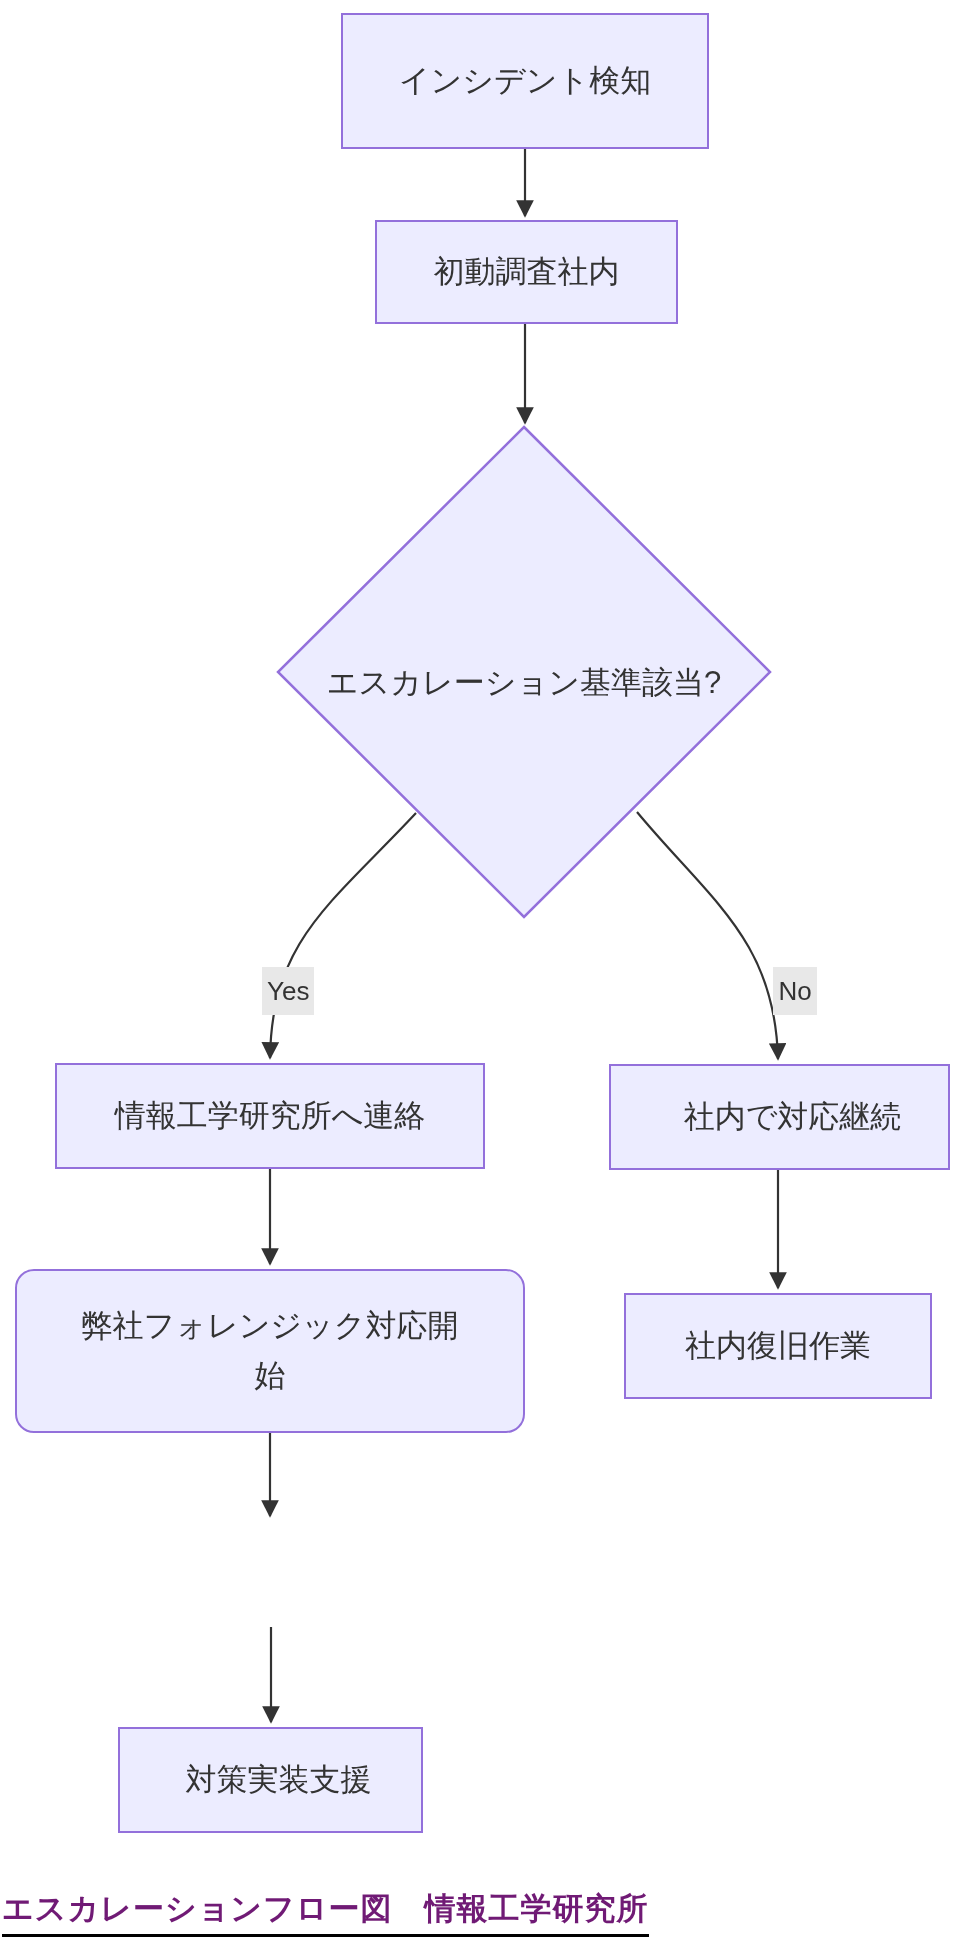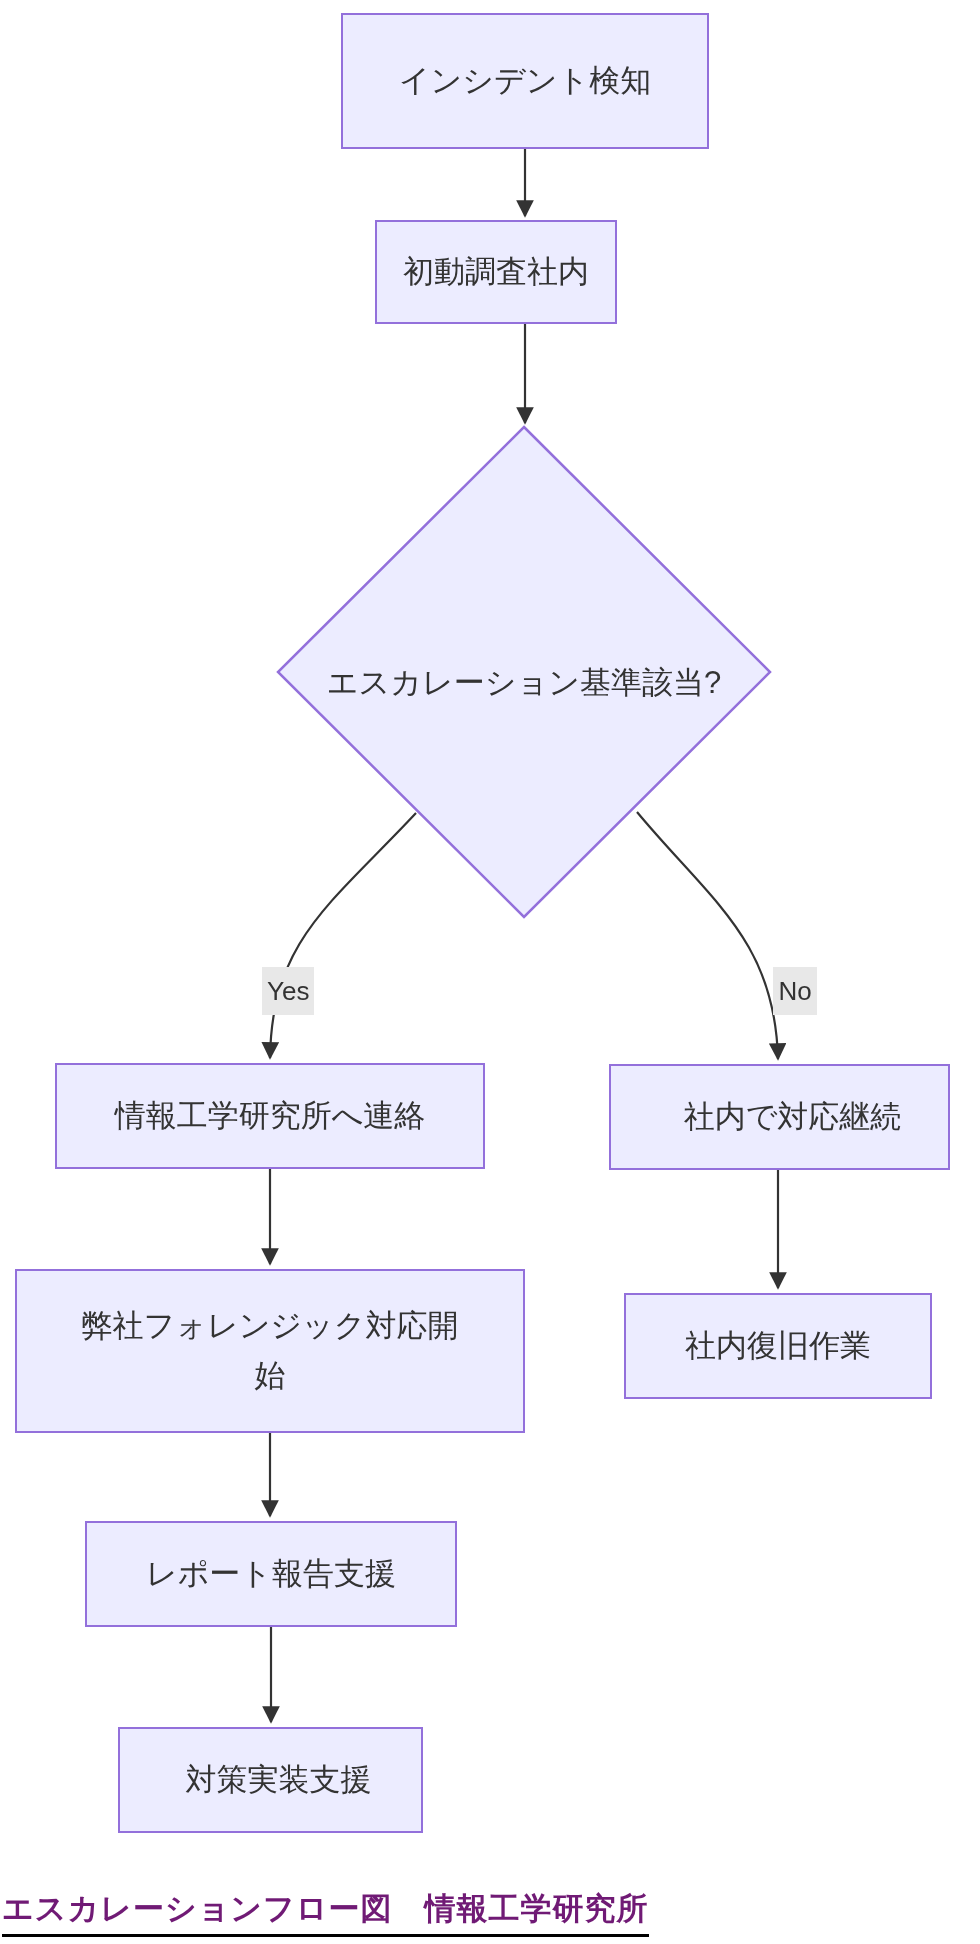"初動調査社内" div.node { width: 242px -> 303px }
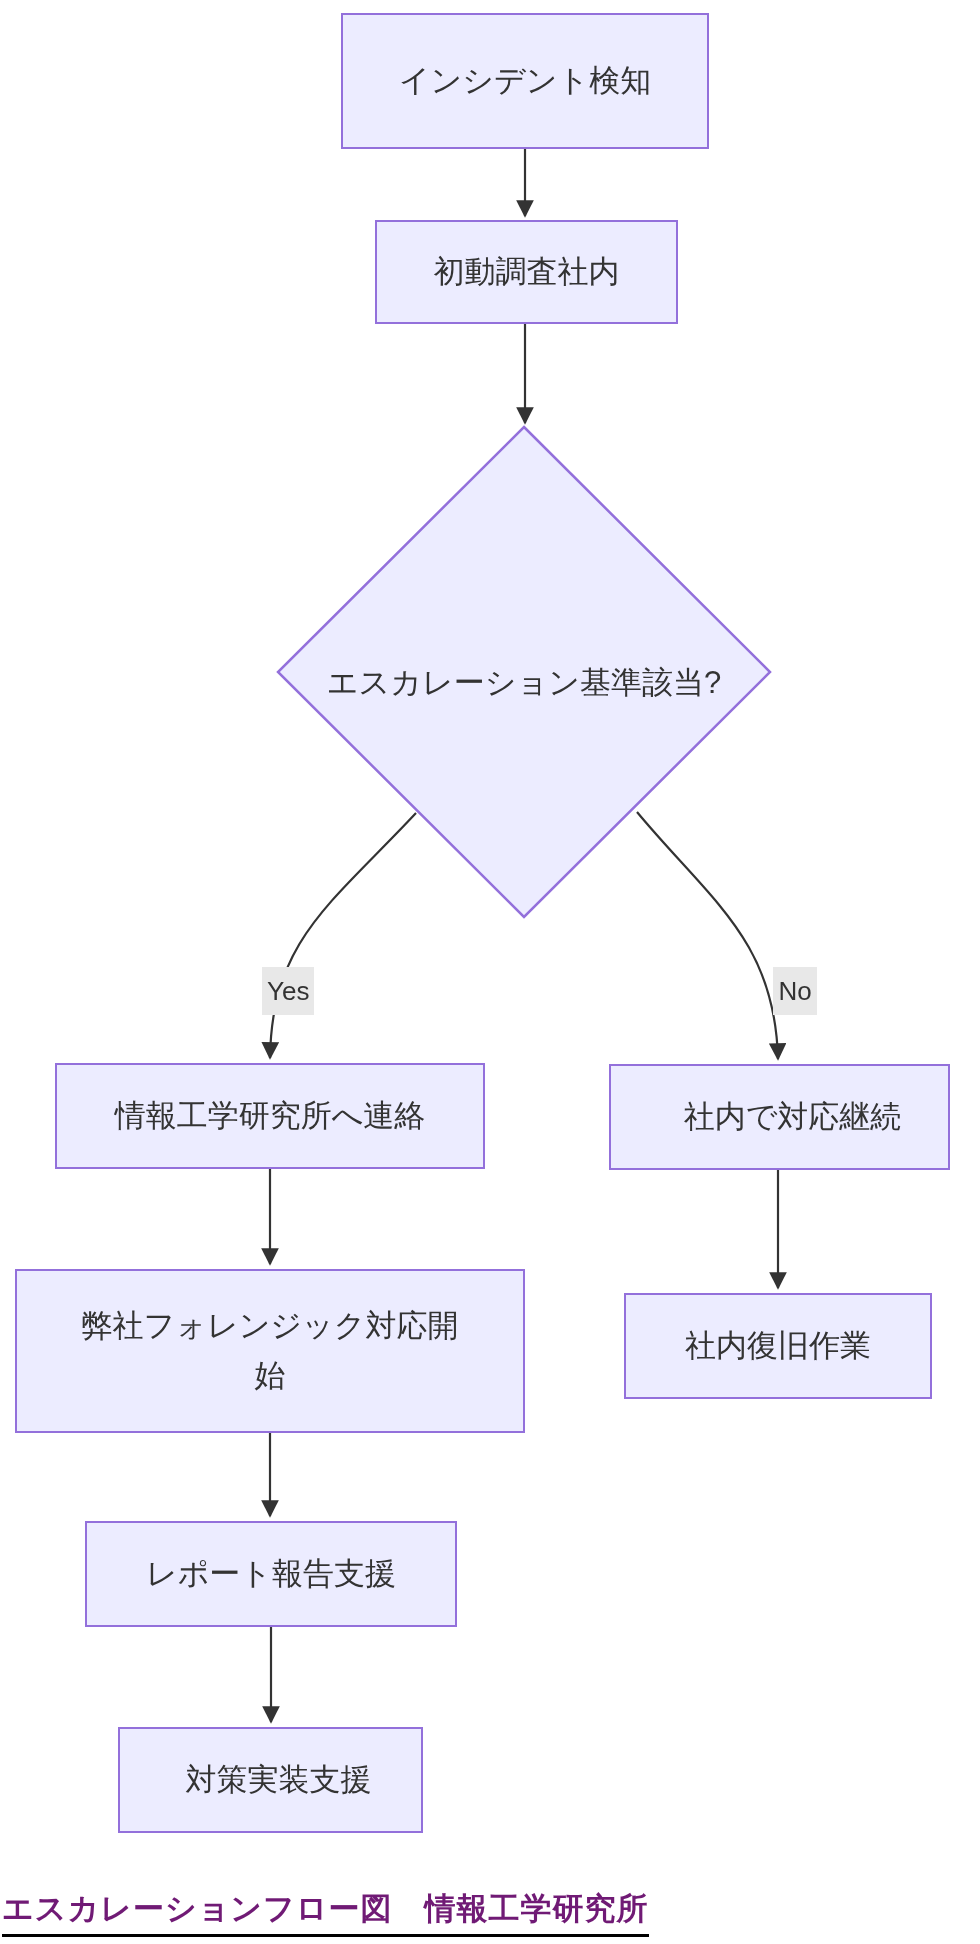"弊社フォレンジック対応開" div.node { border-radius: none -> 19px }
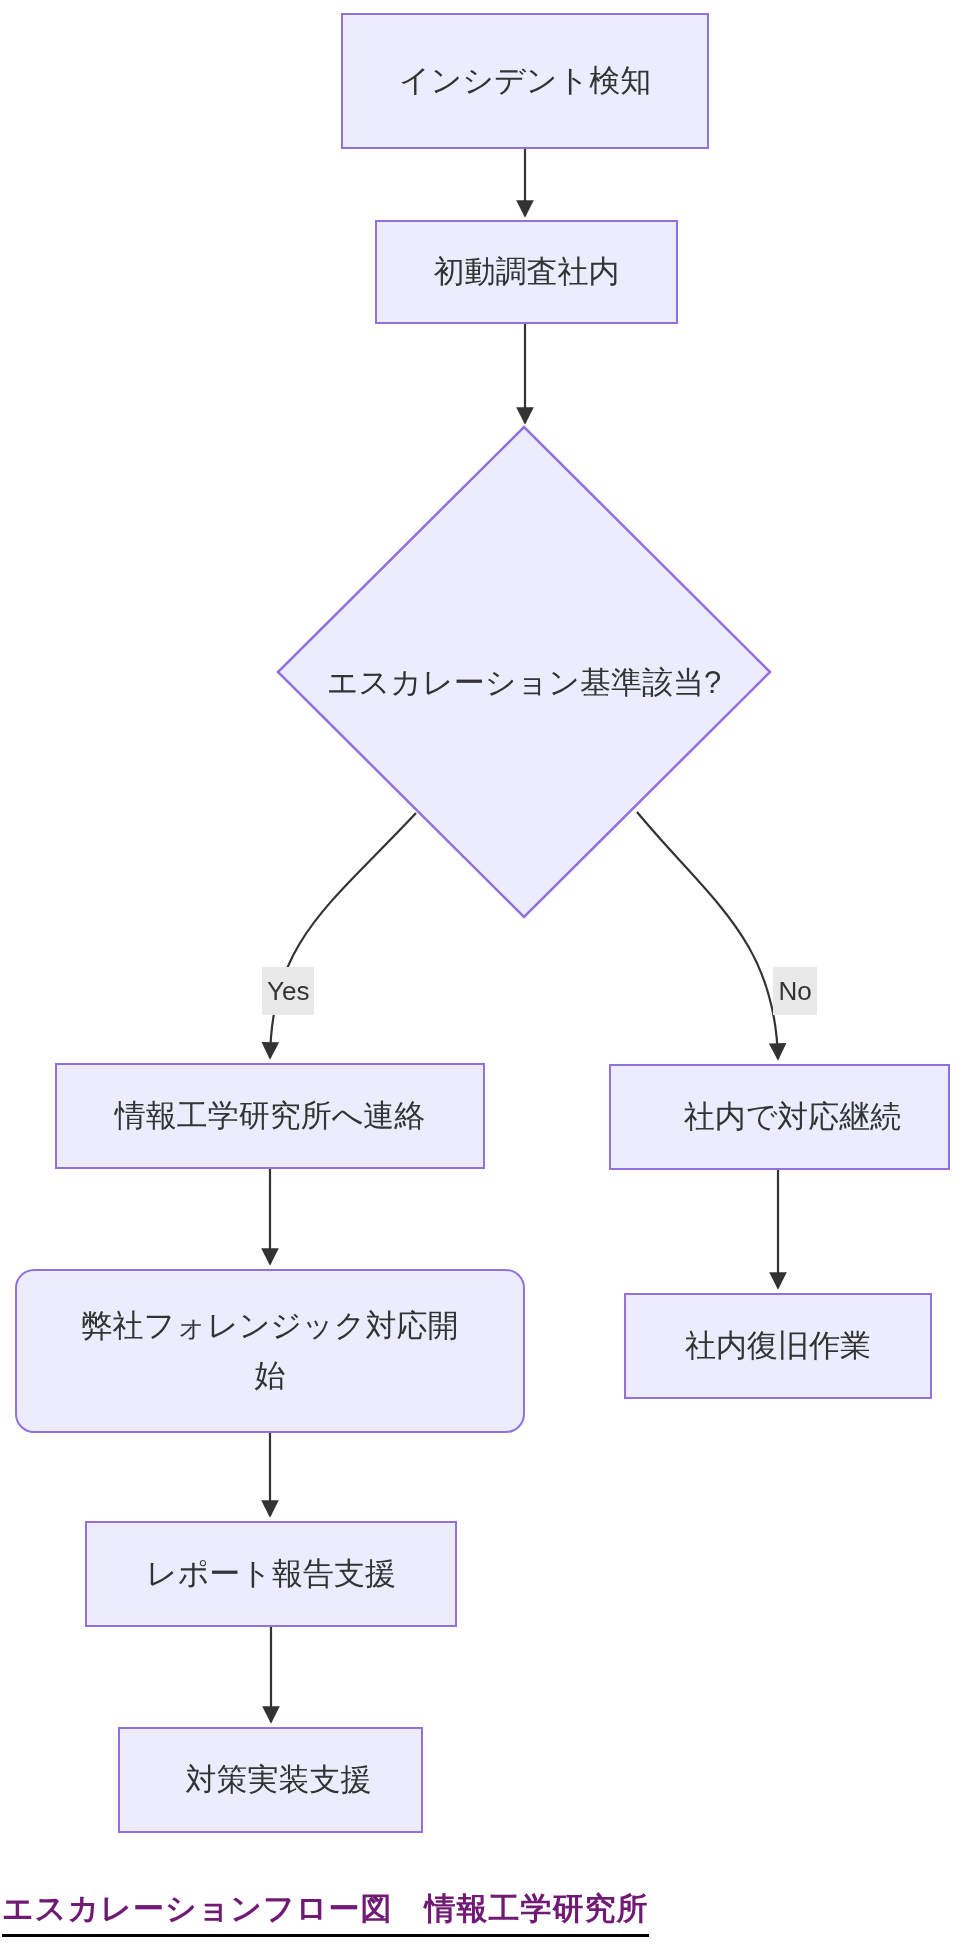"レポート報告支援" div.node { html: <div> <span>レポート報告支援</span> </div> -> none }
